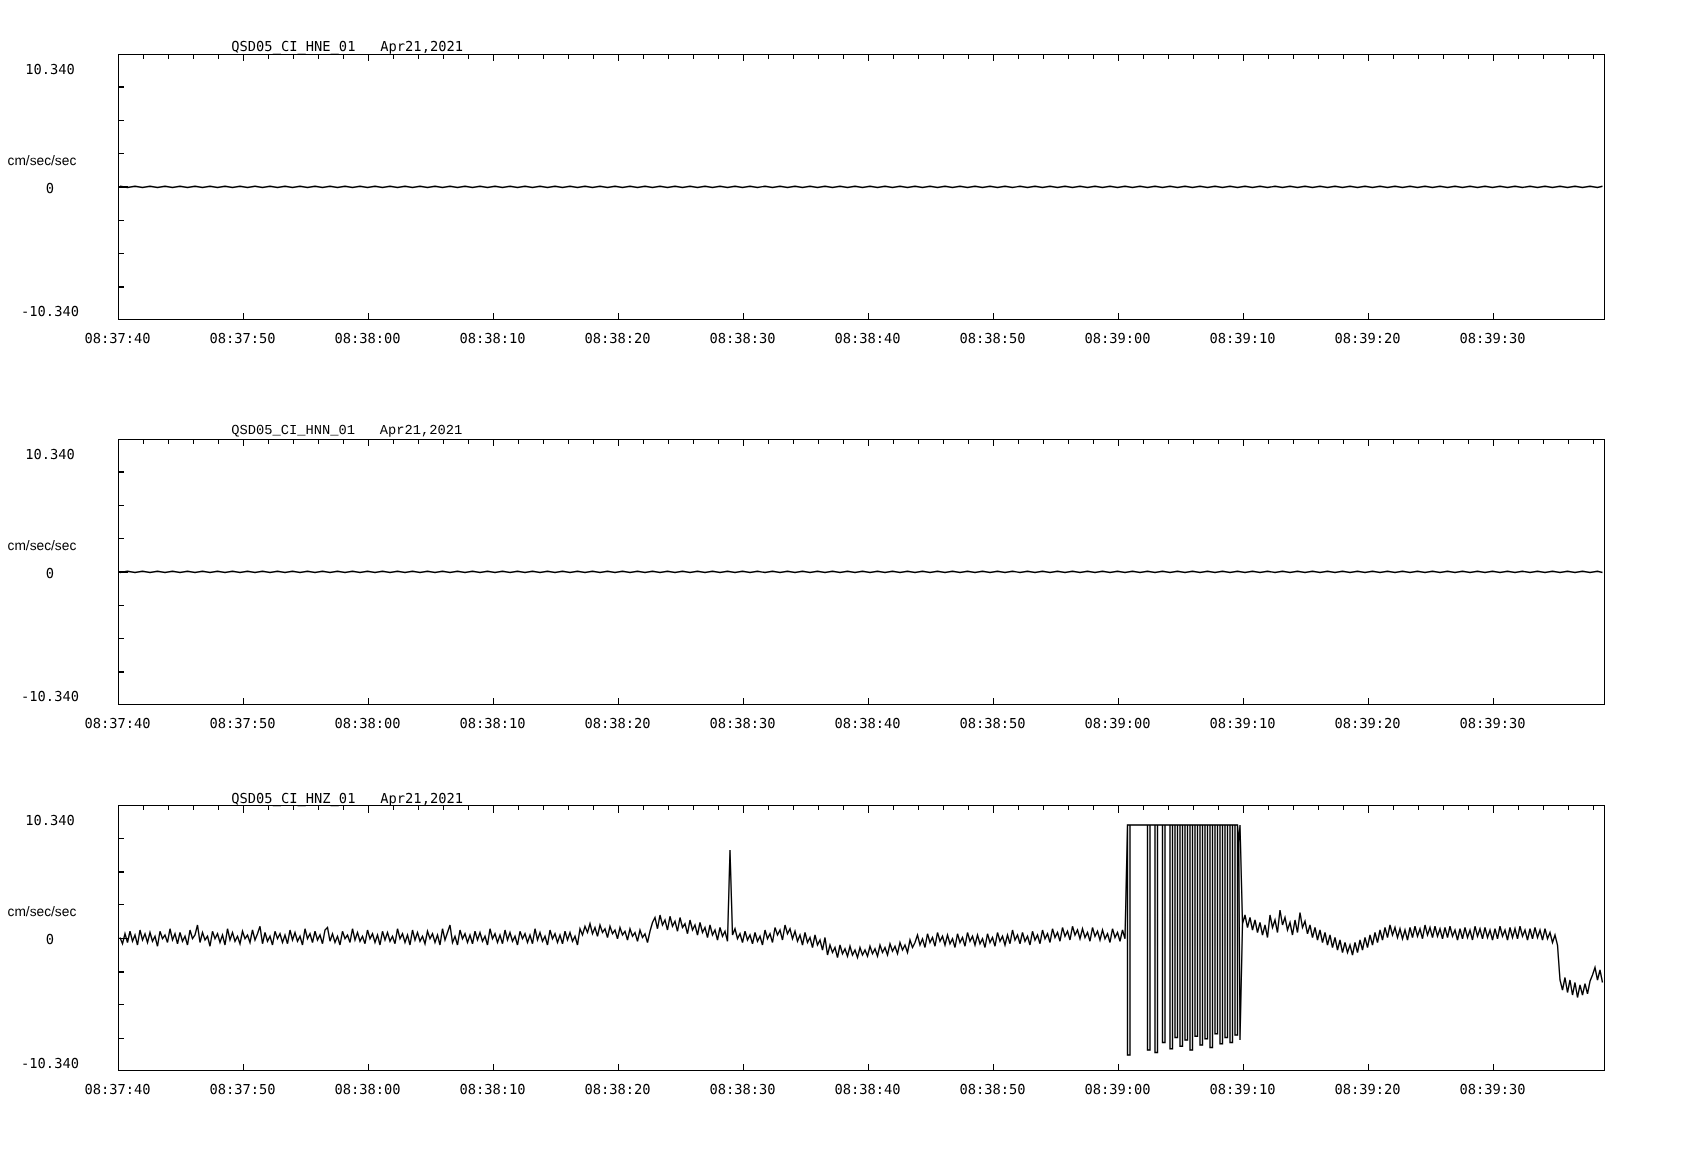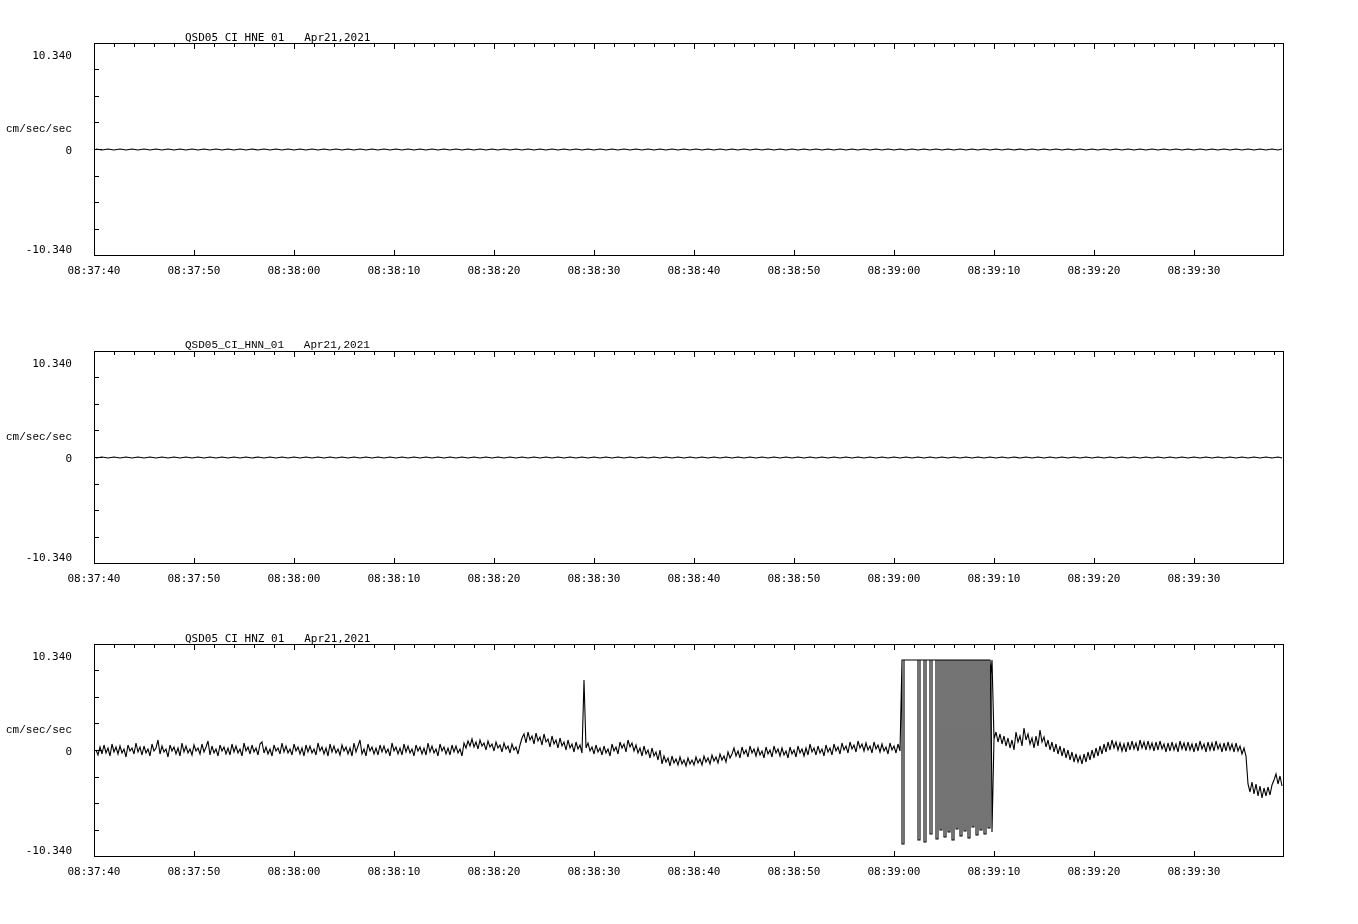"10.340" .ytick { text-align: right -> center }
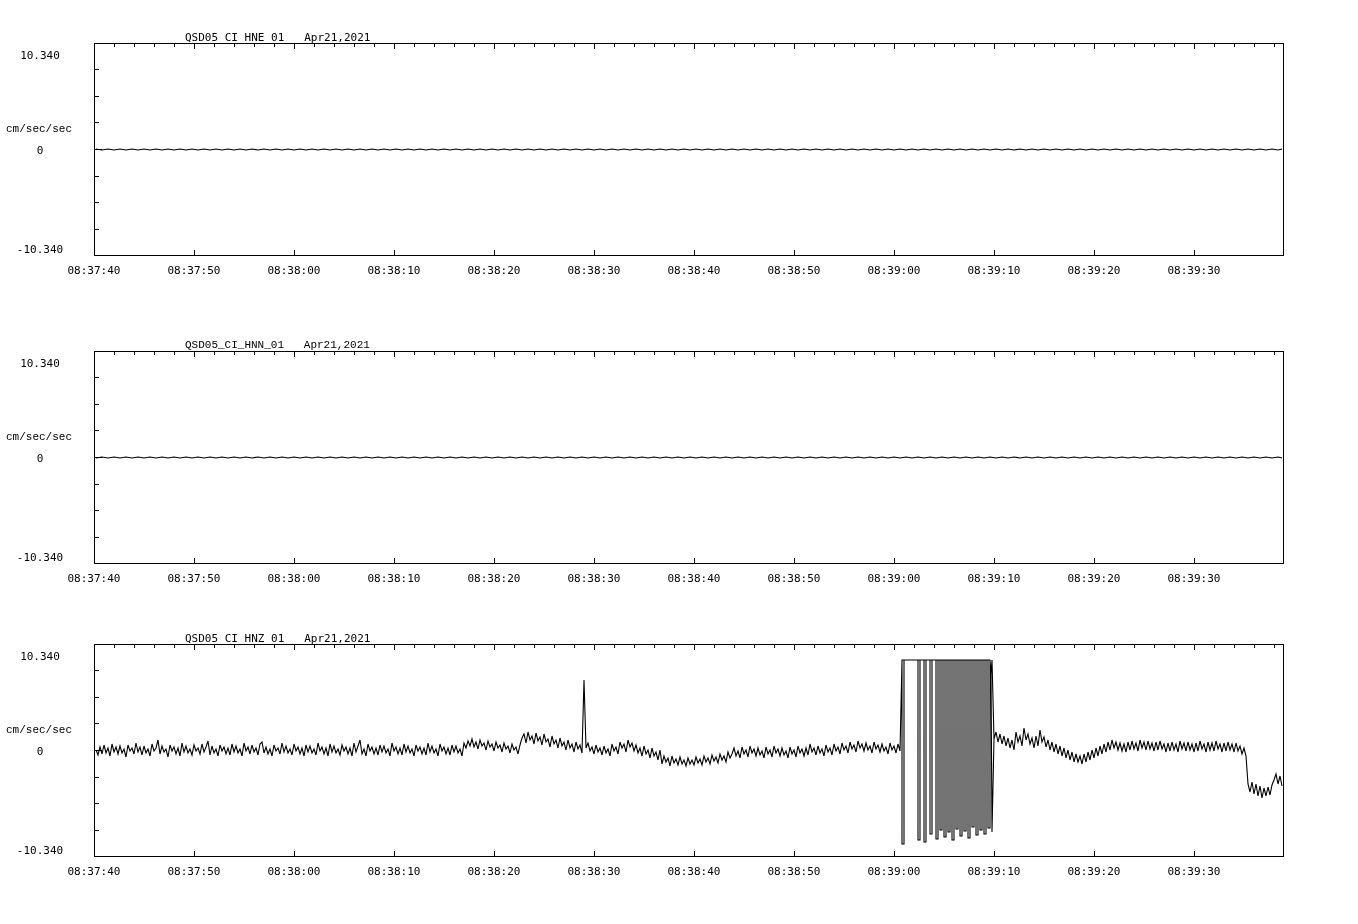"cm/sec/sec" .ylabel { font-family: Liberation Mono, monospace -> Liberation Sans, sans-serif }
